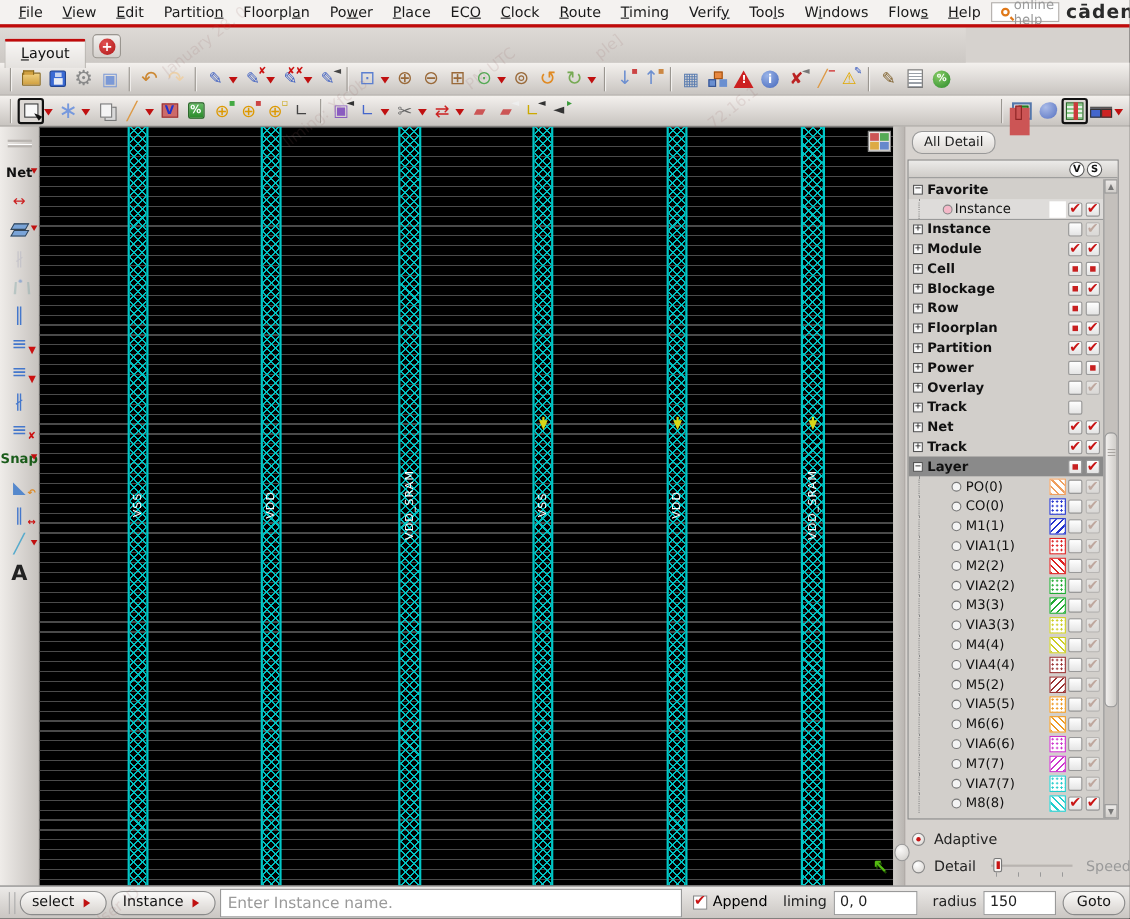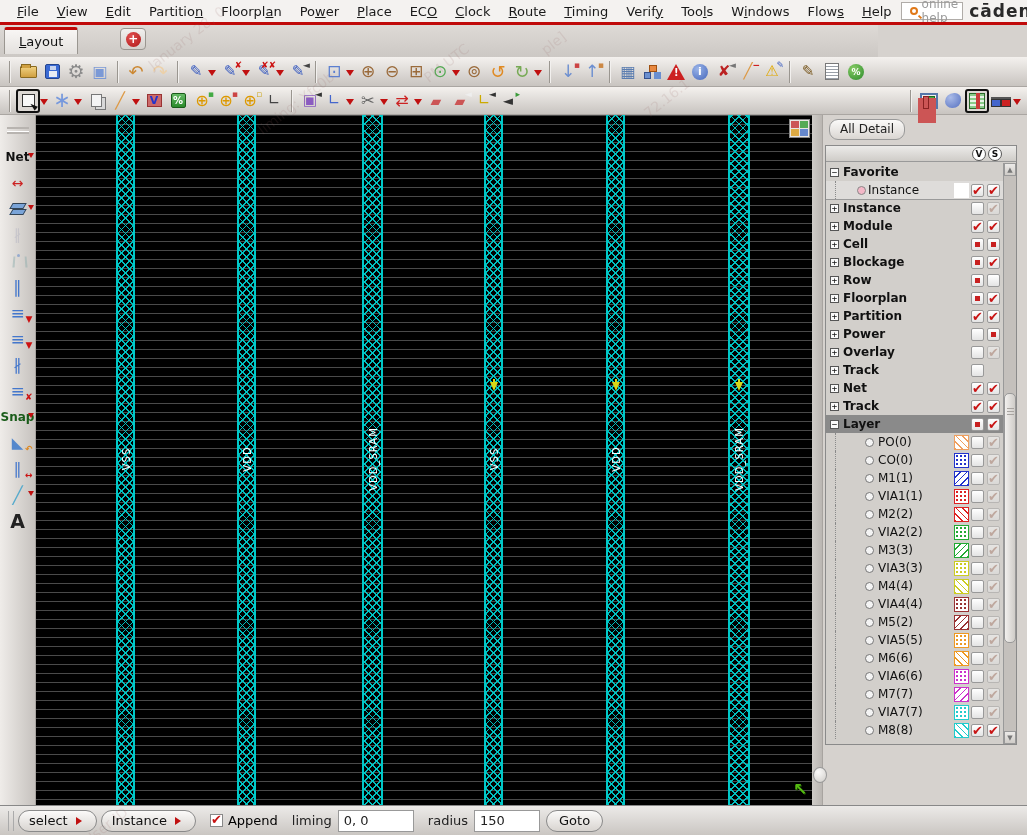"Layout" .tabbar { align-items: center -> flex-end; gap: 36px -> none }
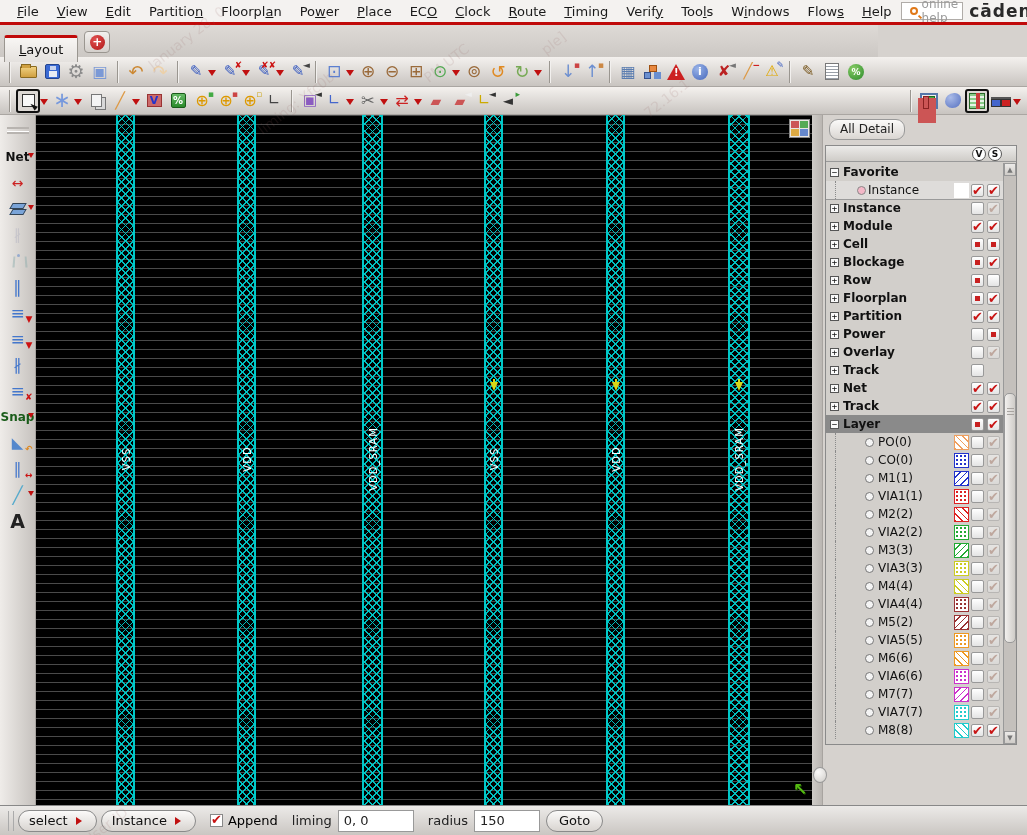"Adaptive" div { html: none -> <div> <div> <span></span> <span>Adaptive</span> </div> <div> <span></span> <span>Detail</span> <span> <span></span> <span></span> <span></span> </span> <span>Speed</span> </div> </div> }
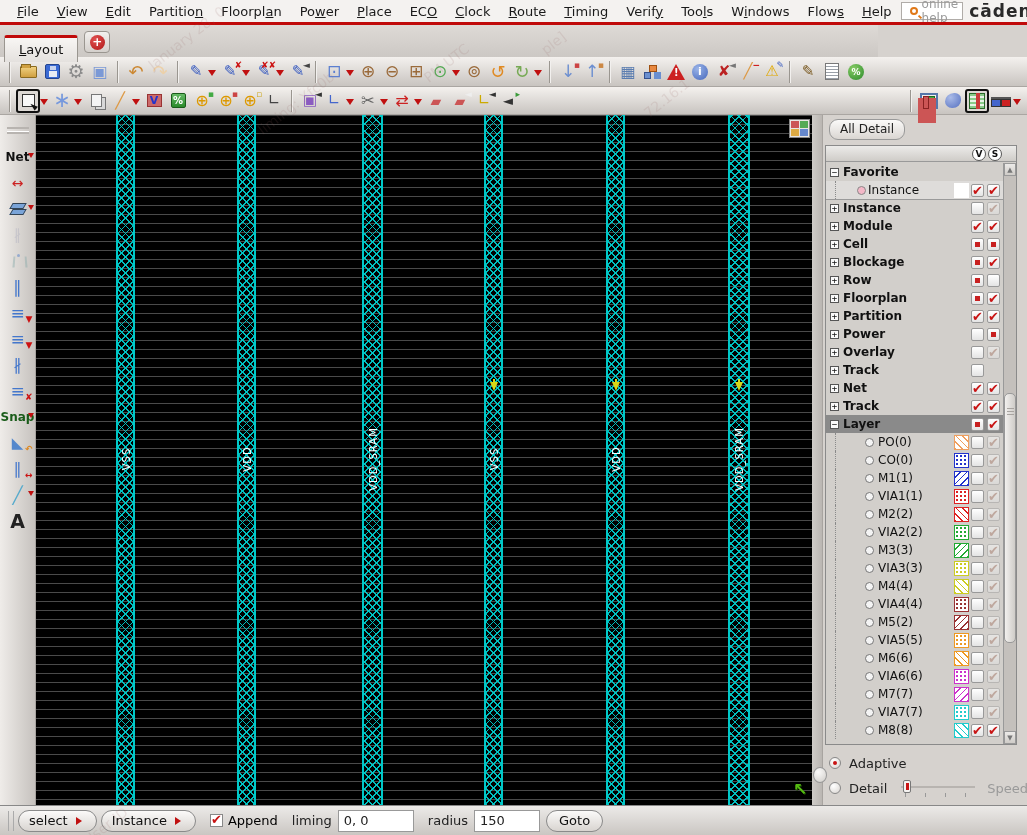"Enter Instance name." input { html: none -> <input> }
